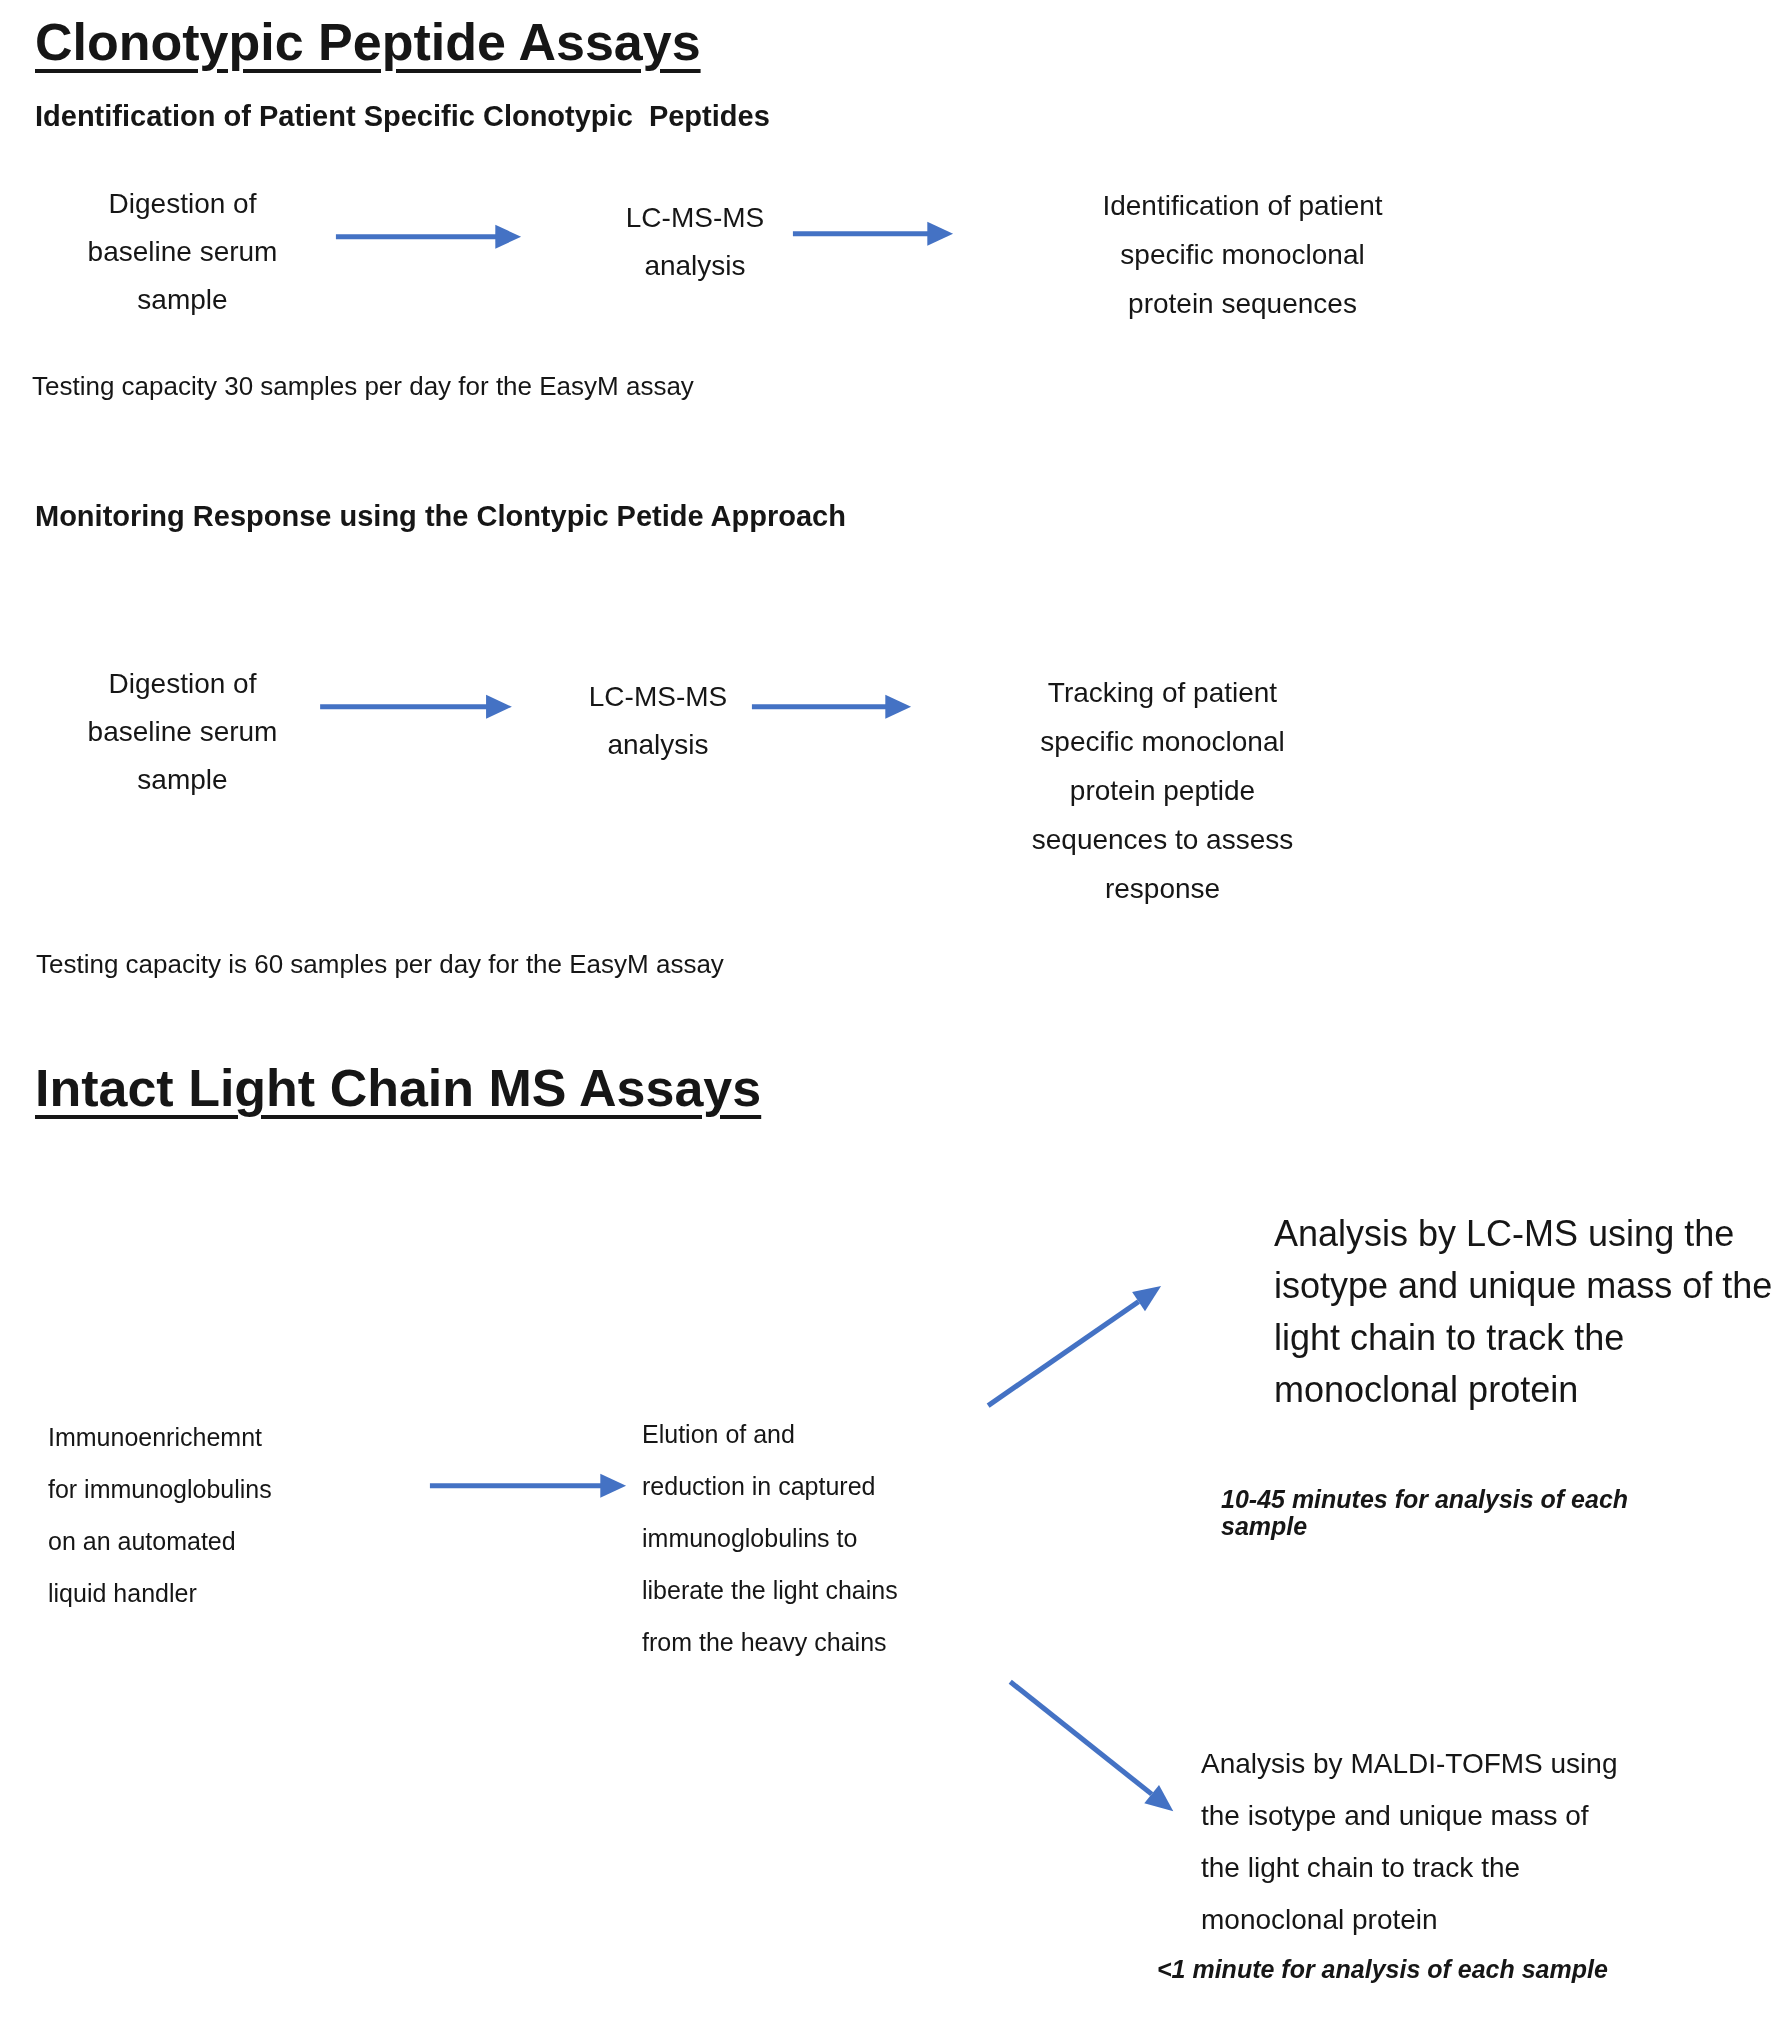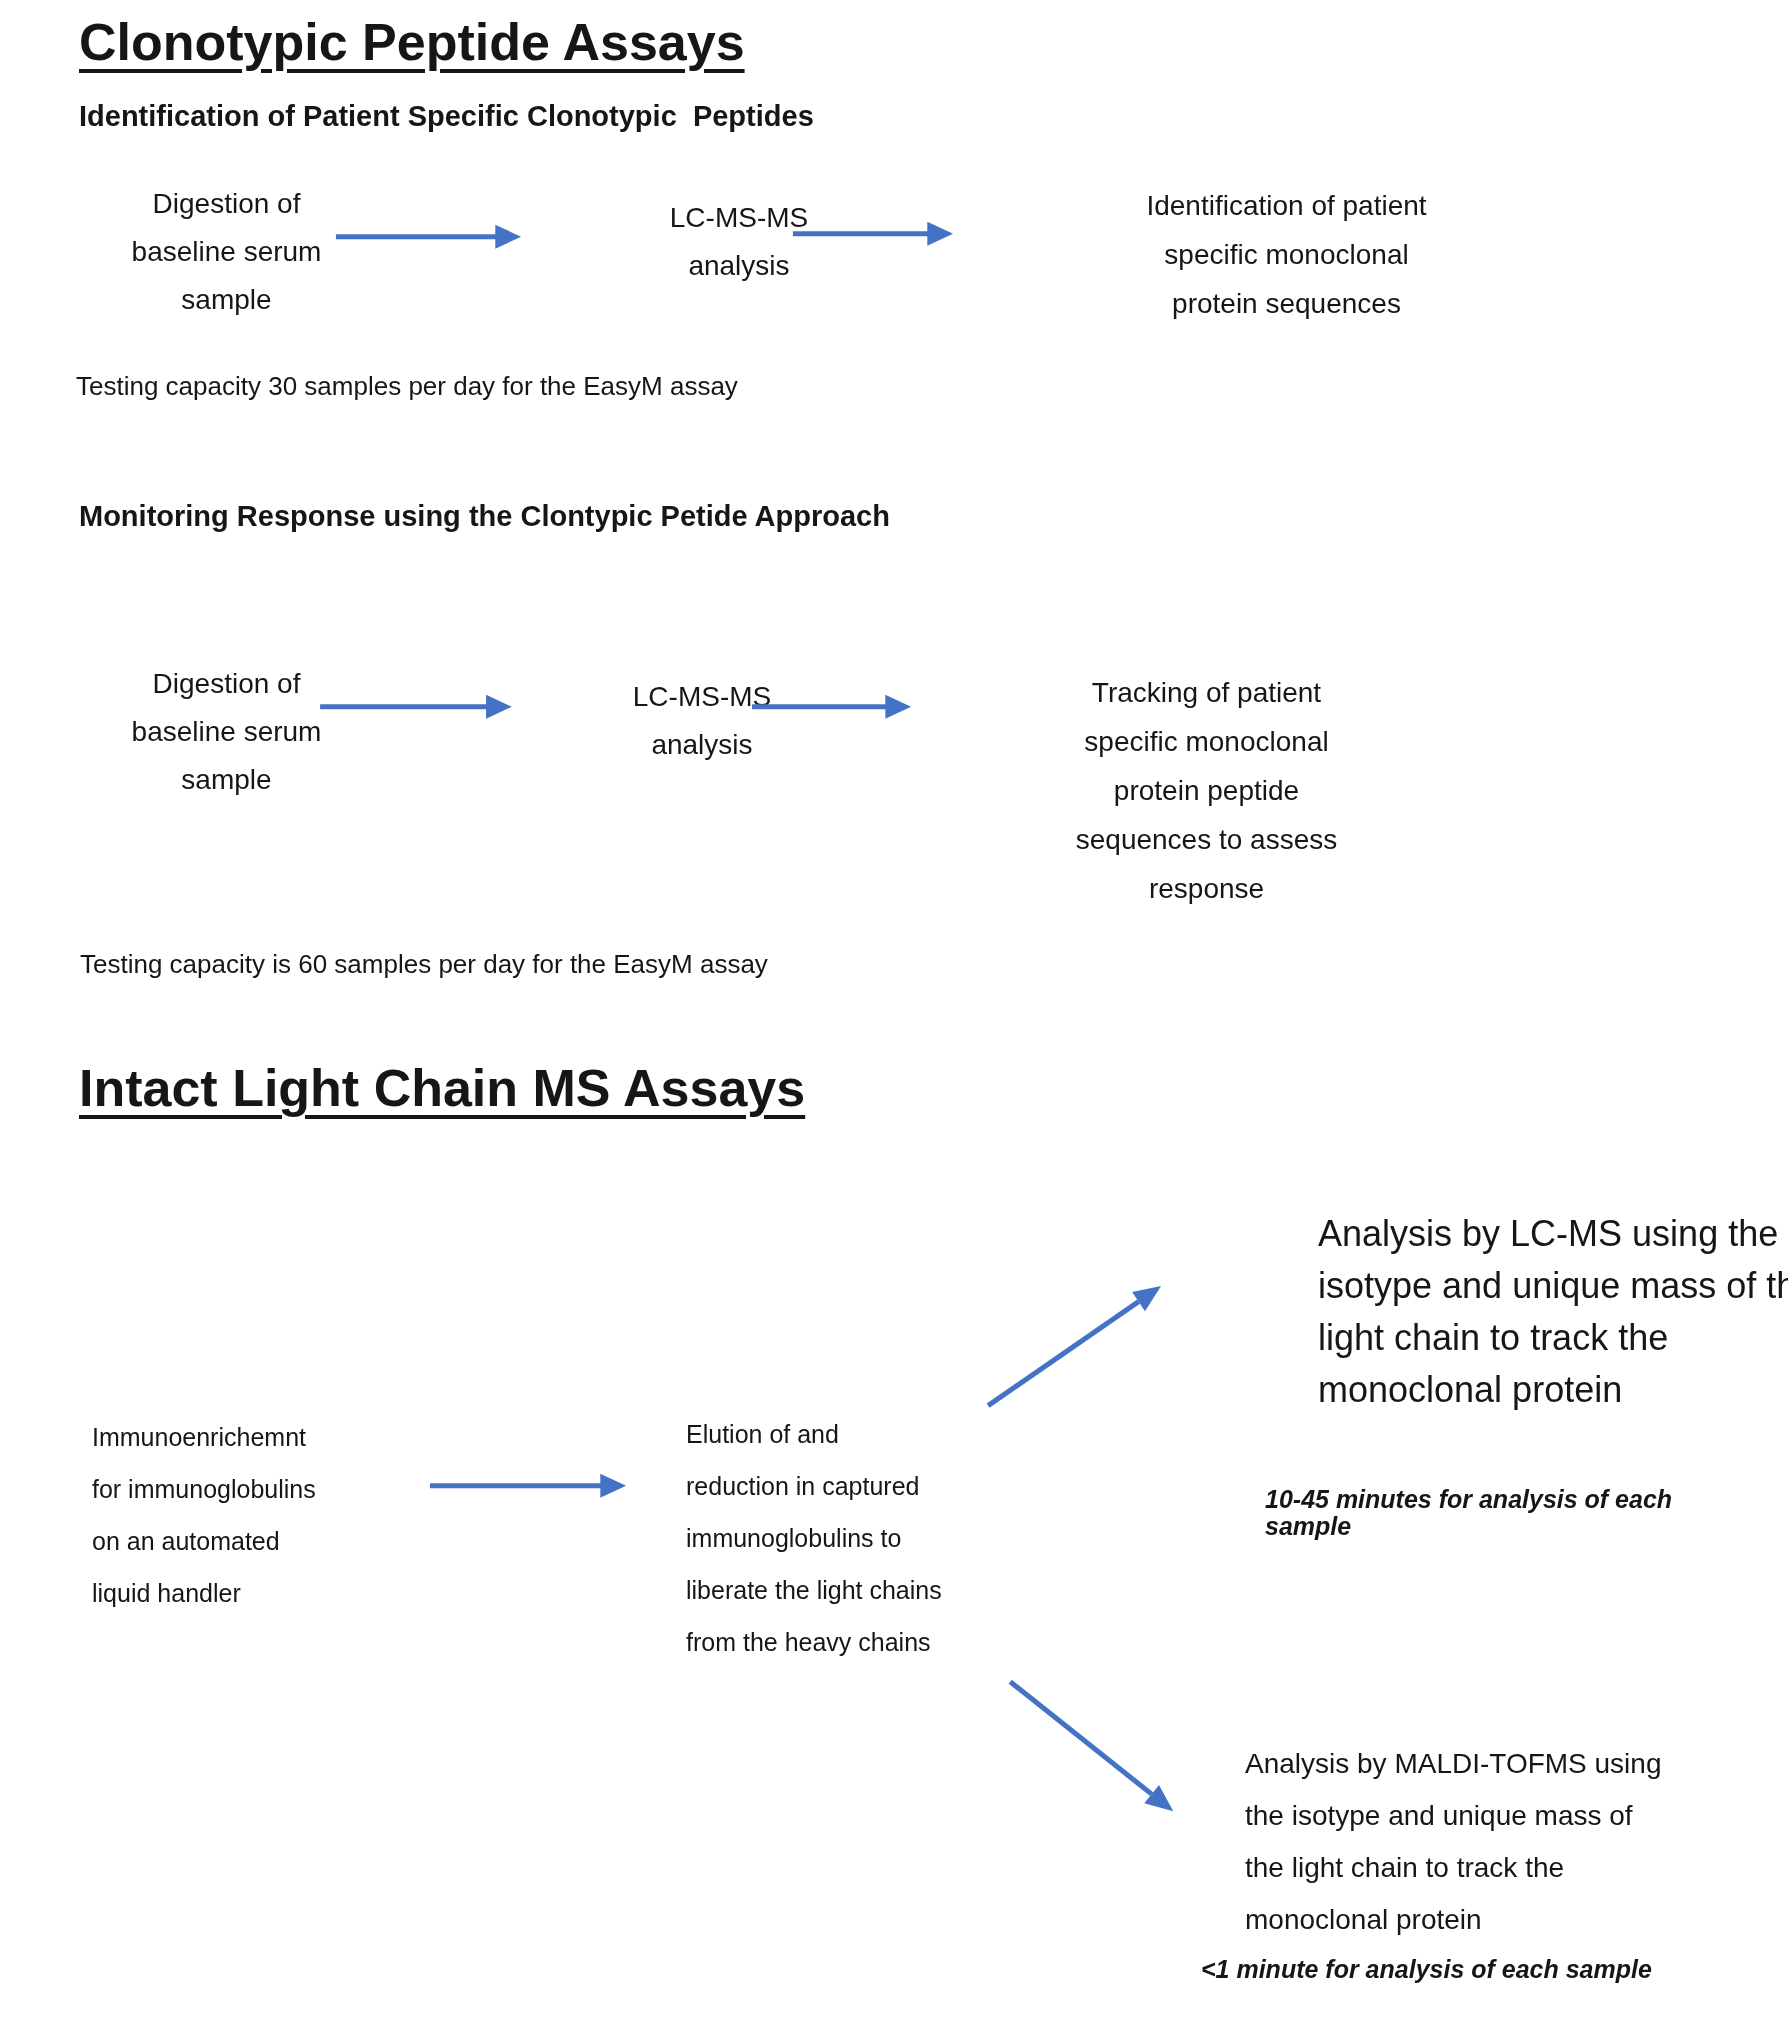"Clonotypic Peptide Assays" .txt { margin-left: 44px -> none }
